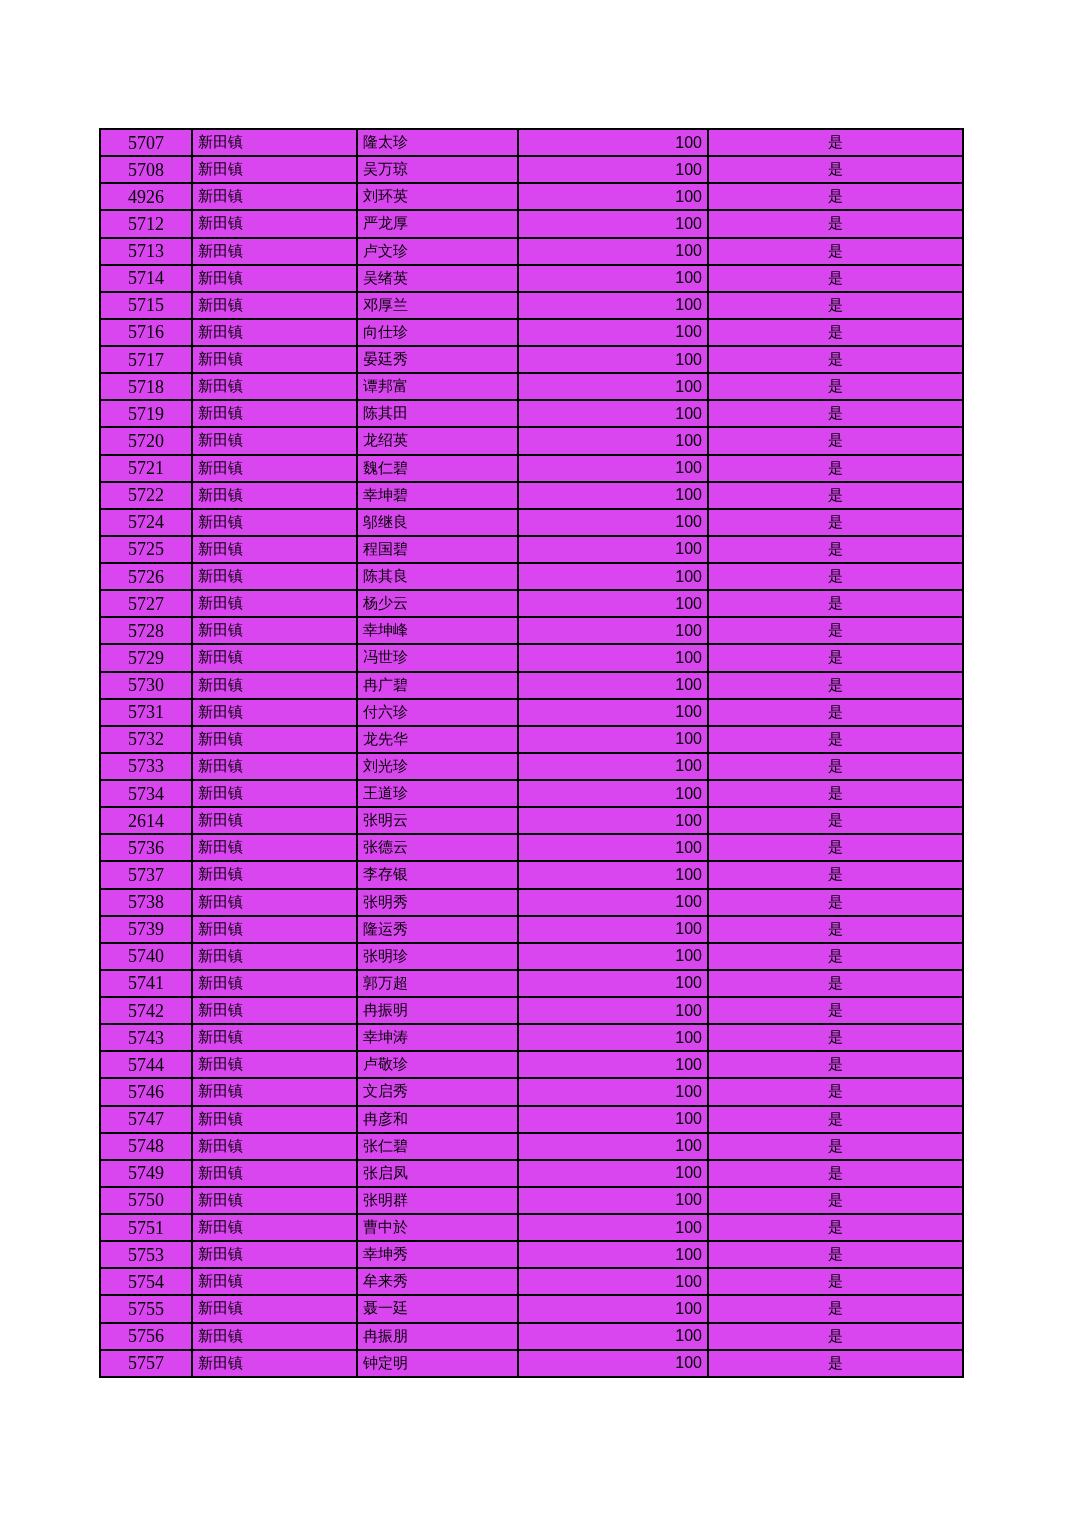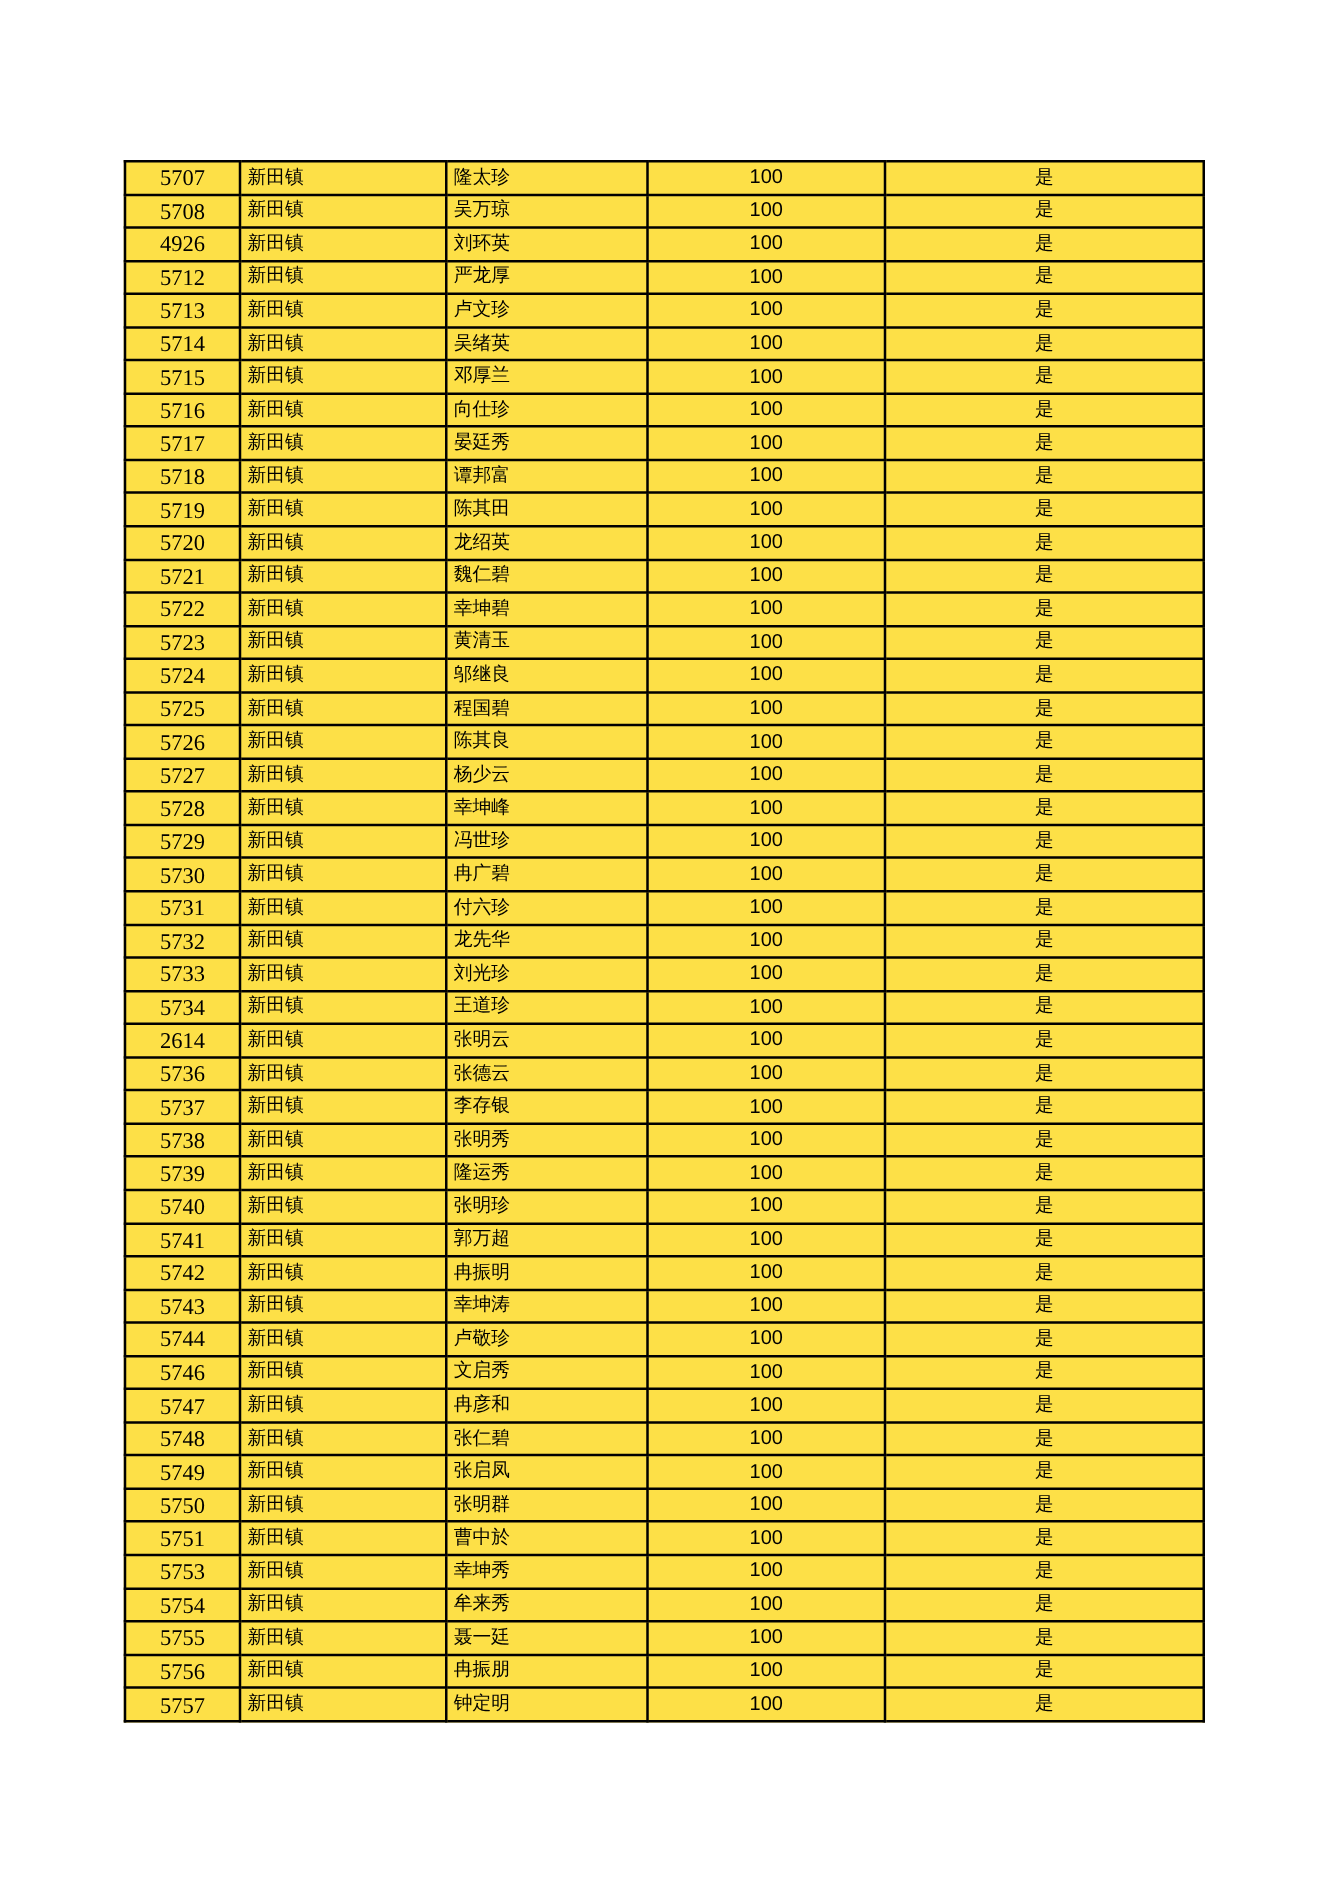"5707" table.data-table { background: #fde047 -> #d946ef }
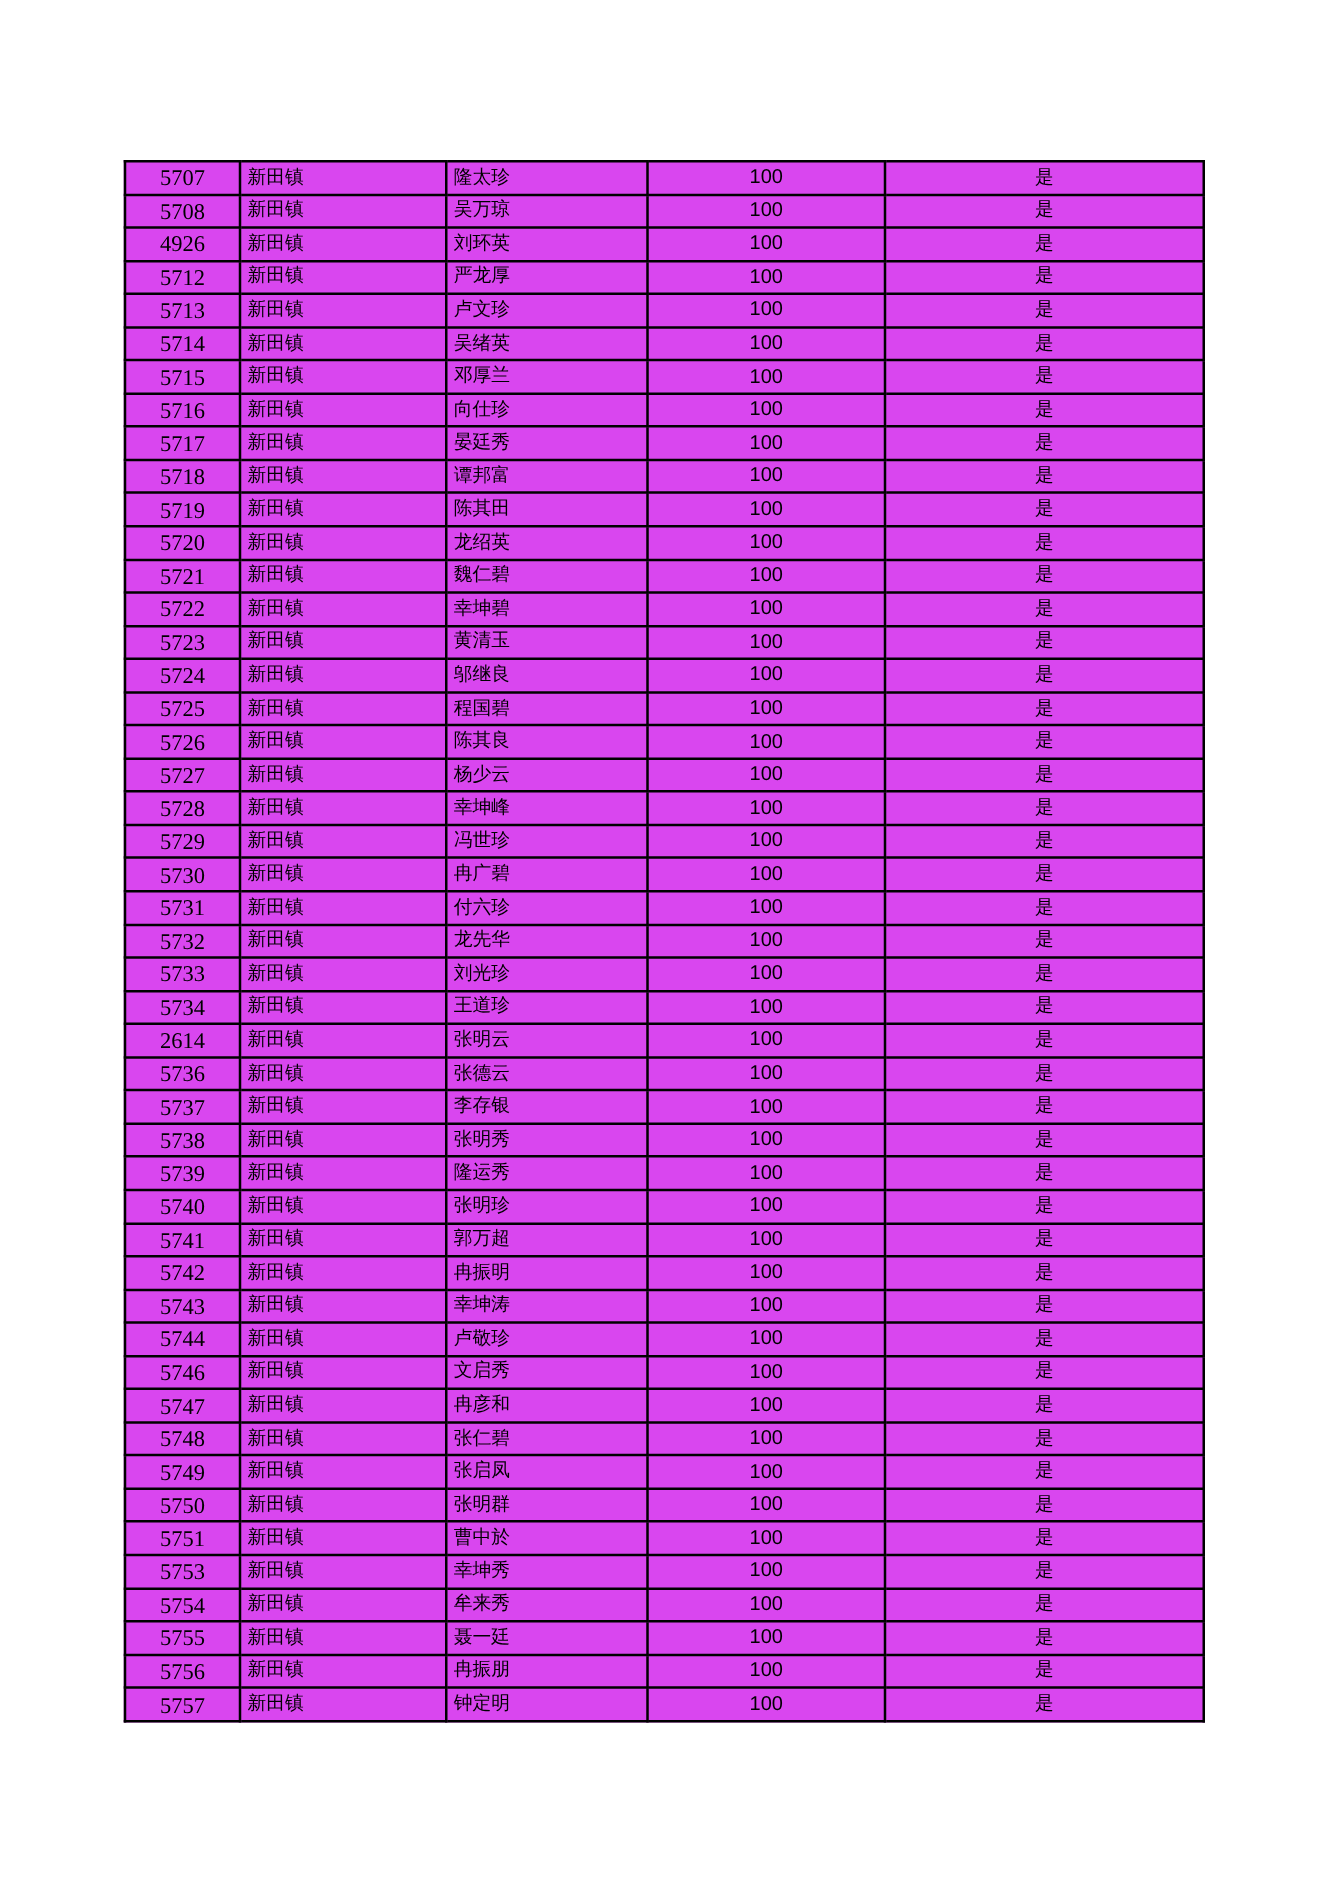"100" td.c-score { text-align: center -> right }
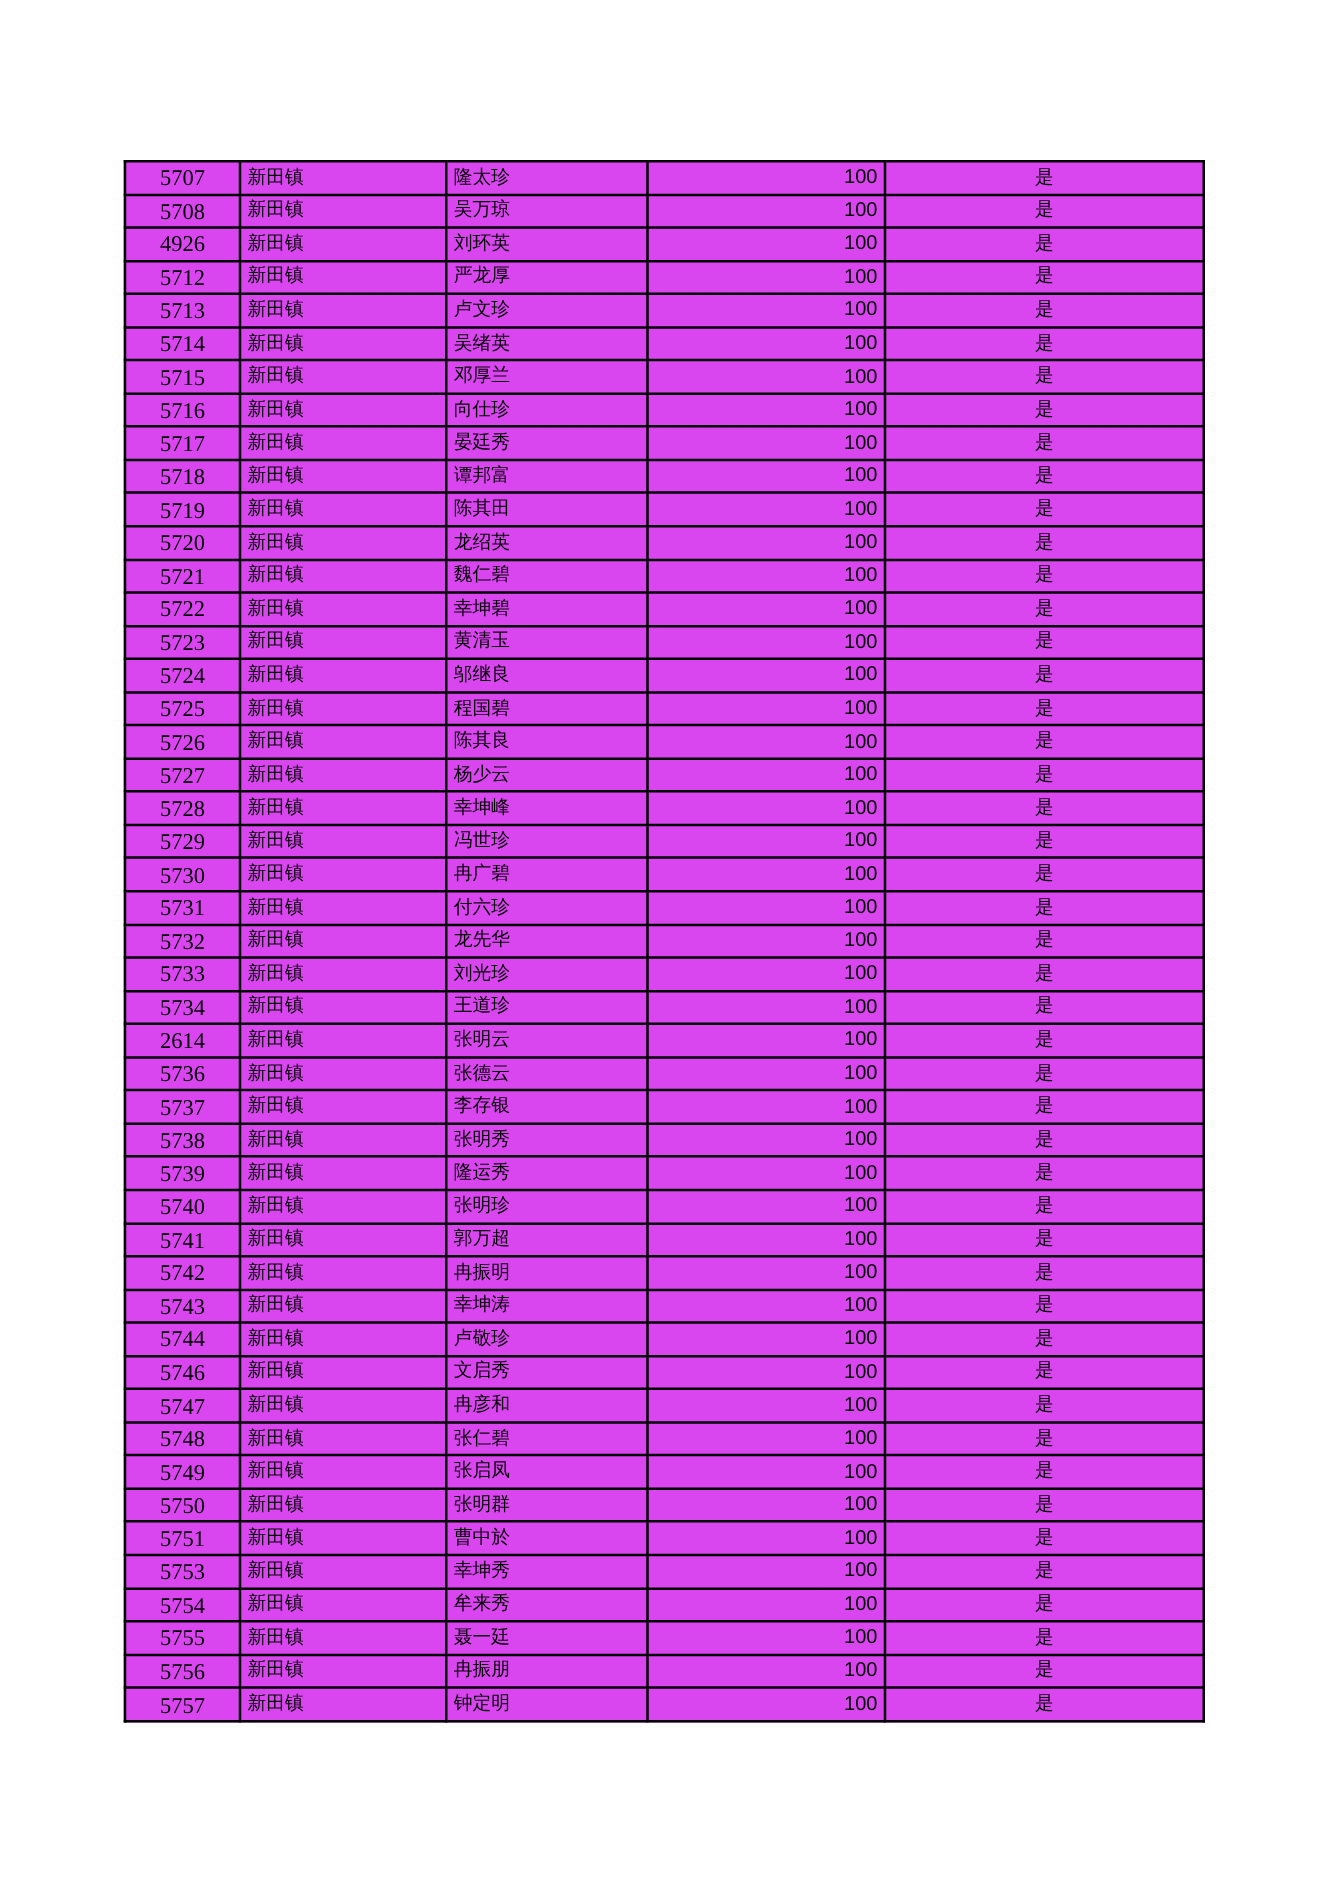"5723" tr { html: <tr> <td>5723</td> <td>新田镇</td> <td>黄清玉</td> <td>100</td> <td>是</td> </tr> -> none }
